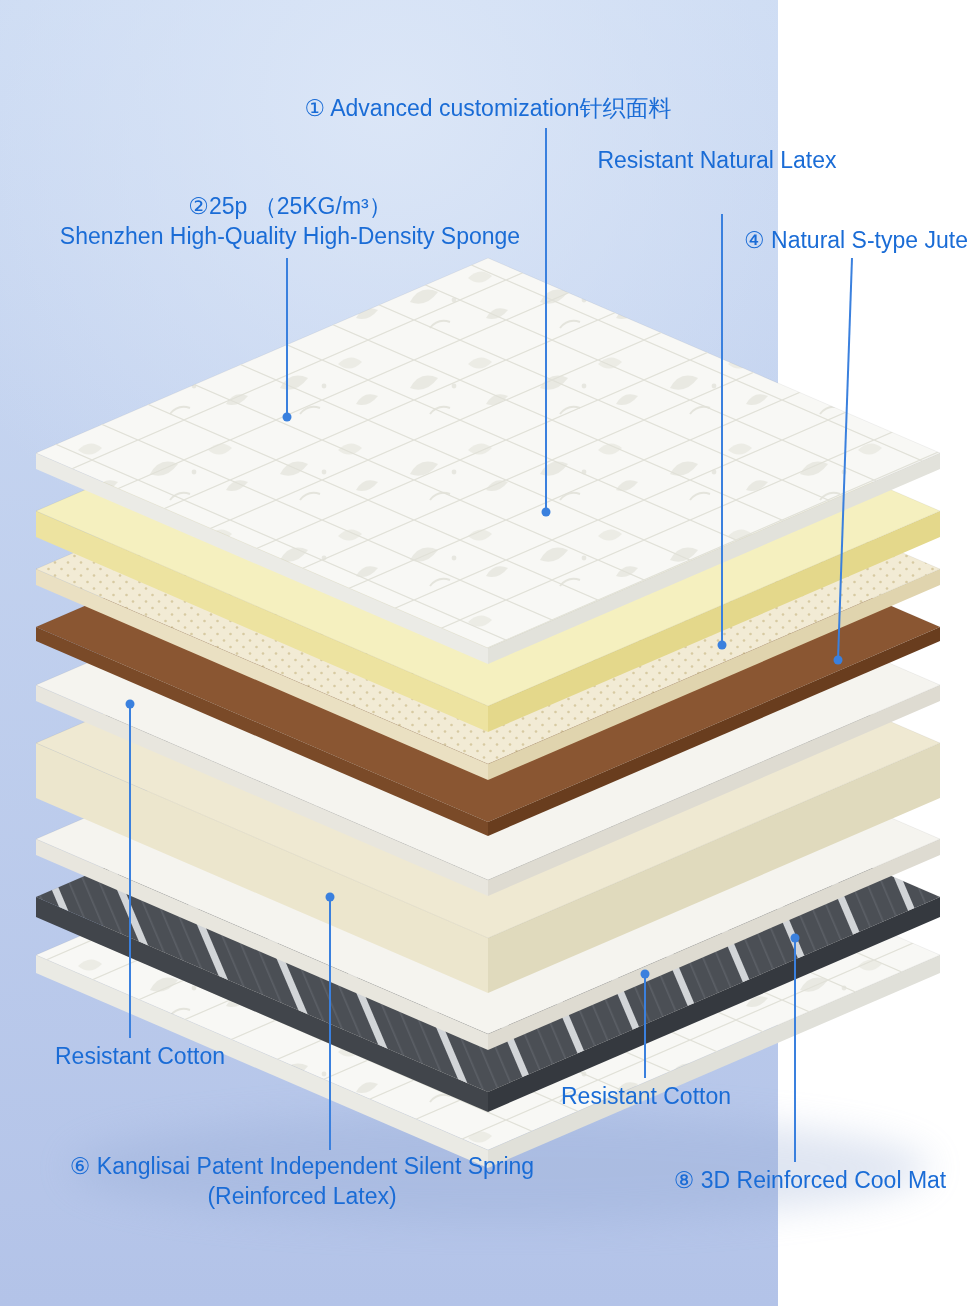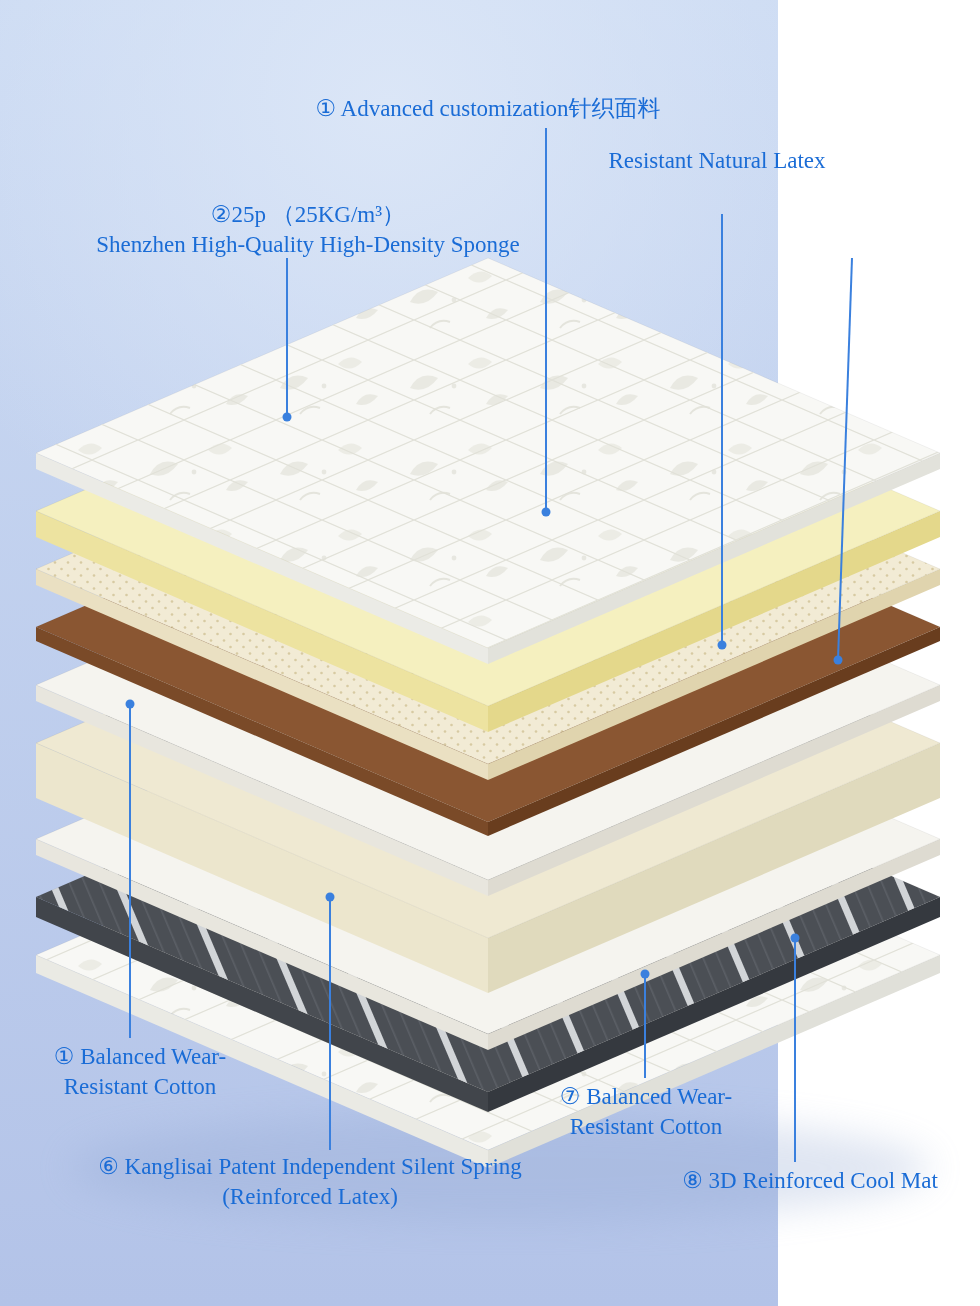"① Advanced customization针织面料" .stage { font-family: Liberation Serif, serif -> none }
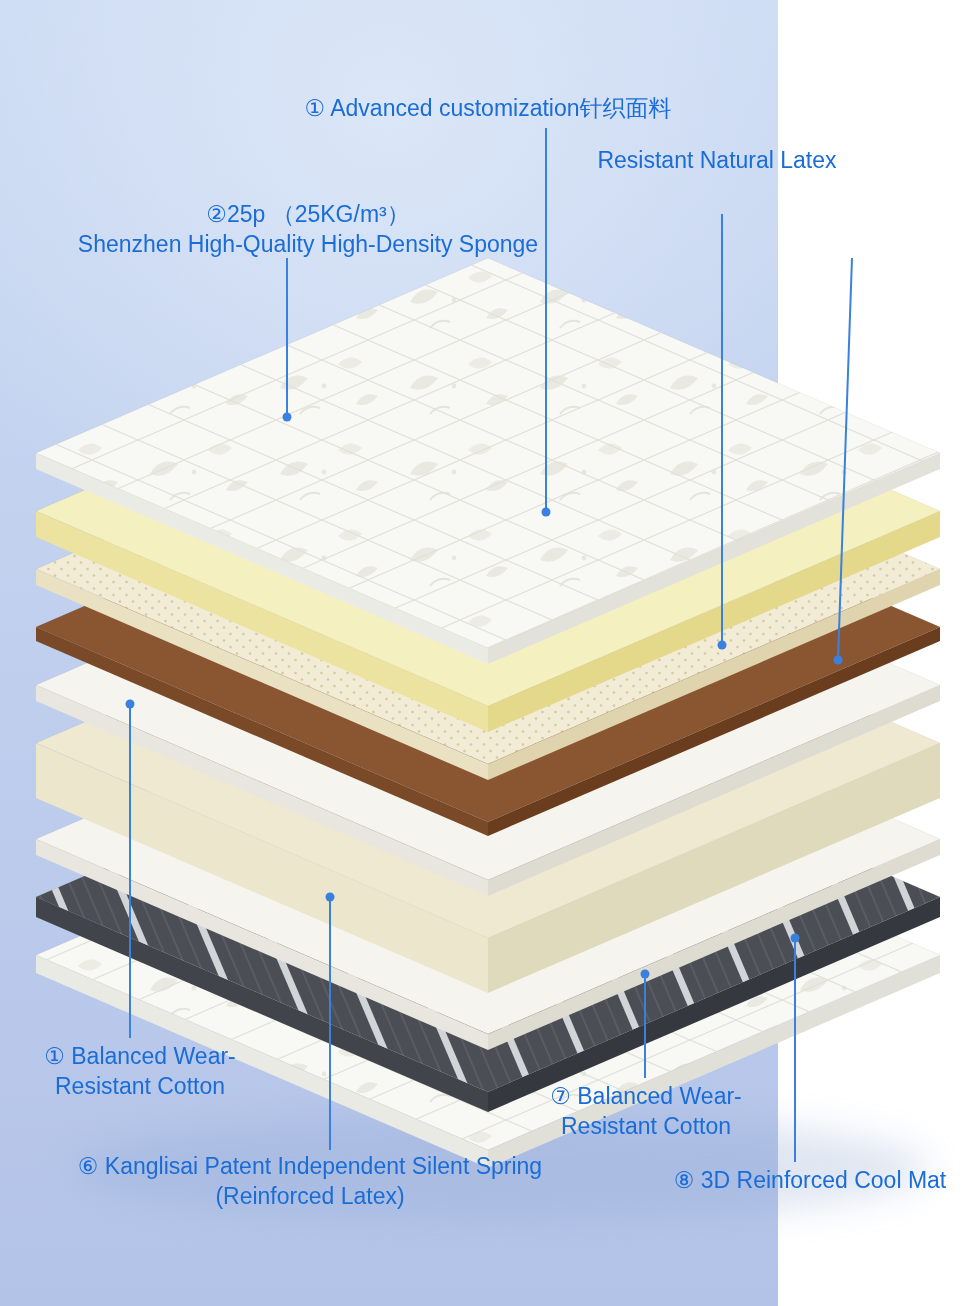"②25p （25KG/m³）" div.lb { margin-left: 18px -> none; top: 200px -> 192px }
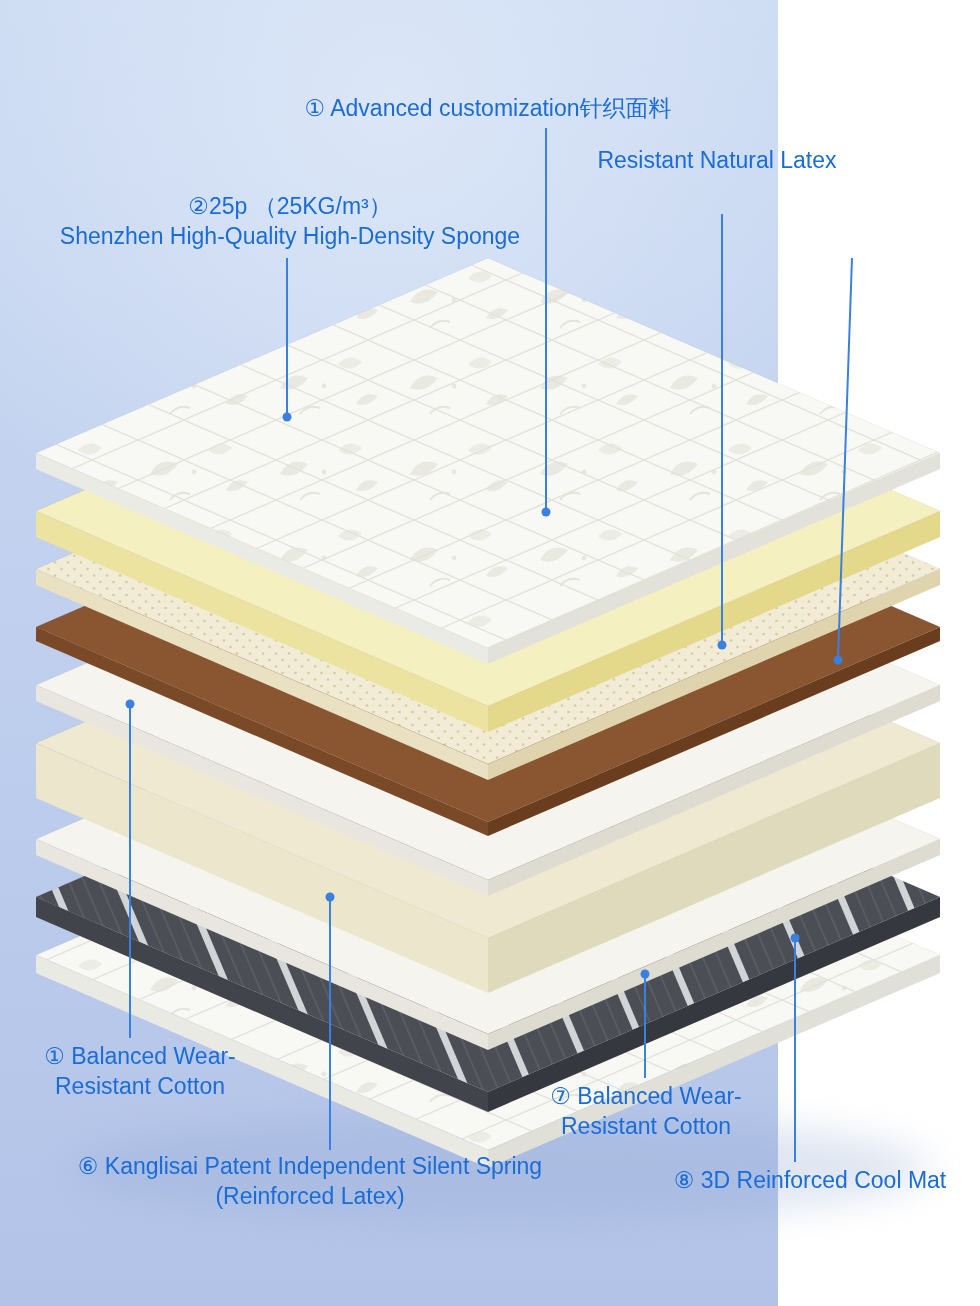"④ Natural S-type Jute" div.lb { html: none -> <div> <div>④ Natural S-type Jute</div> </div> }
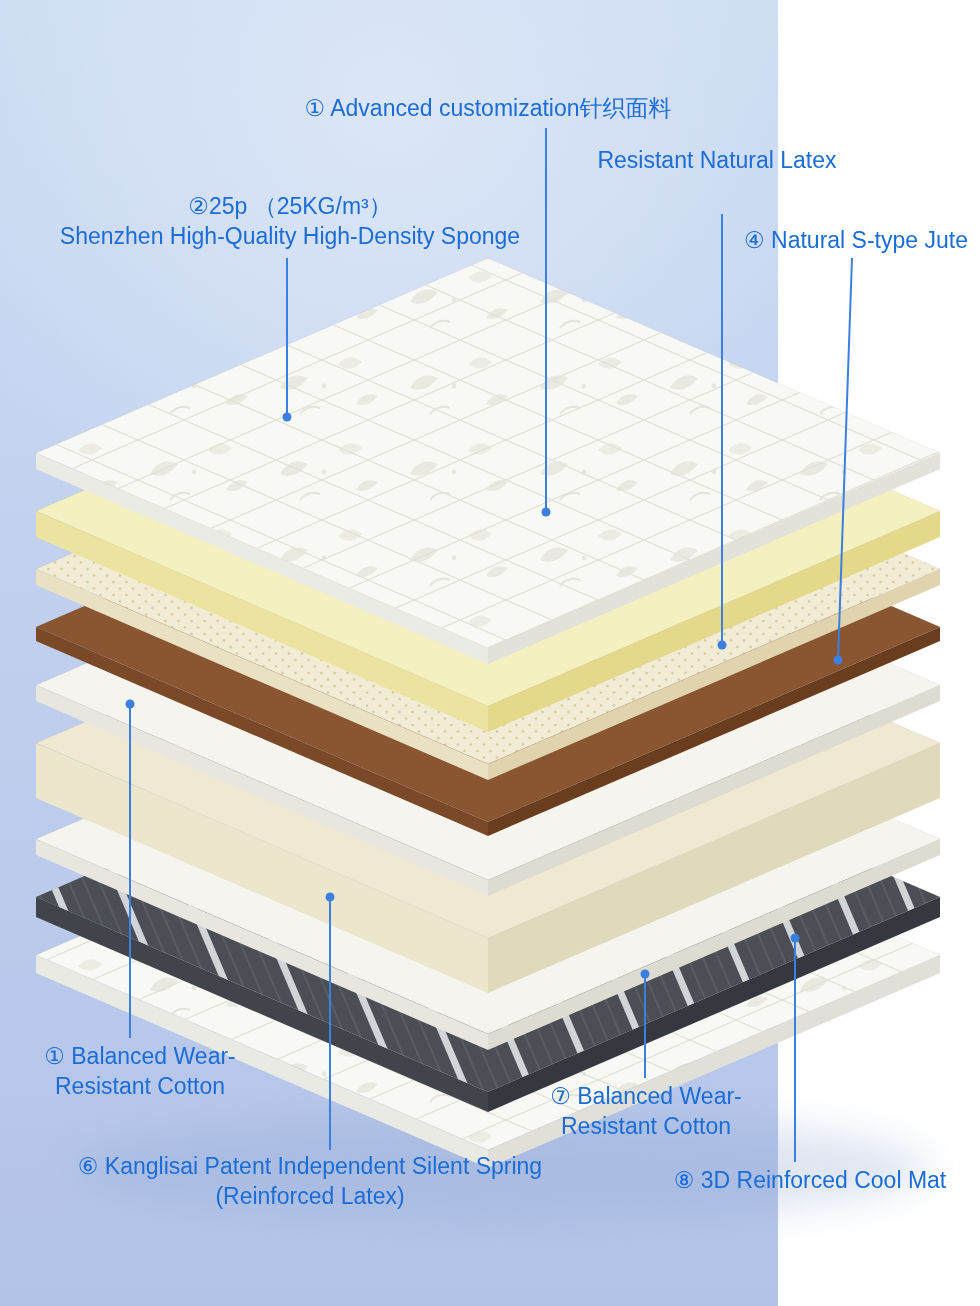"① Balanced Wear-" div { html: <div>① Balanced Wear-</div> -> none }
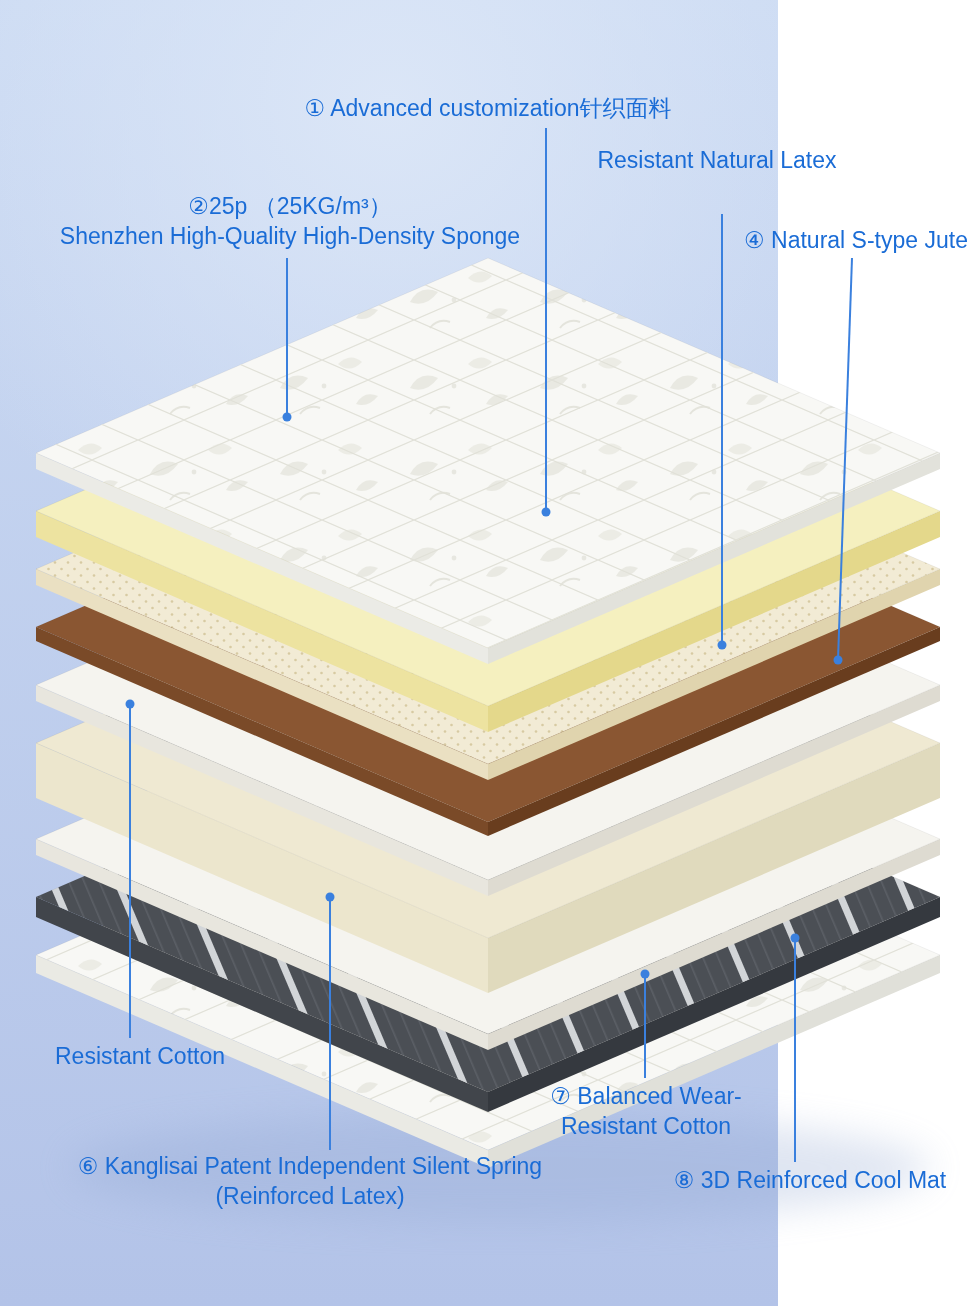"⑦ Balanced Wear-" div { html: <div>⑦ Balanced Wear-</div> -> none }
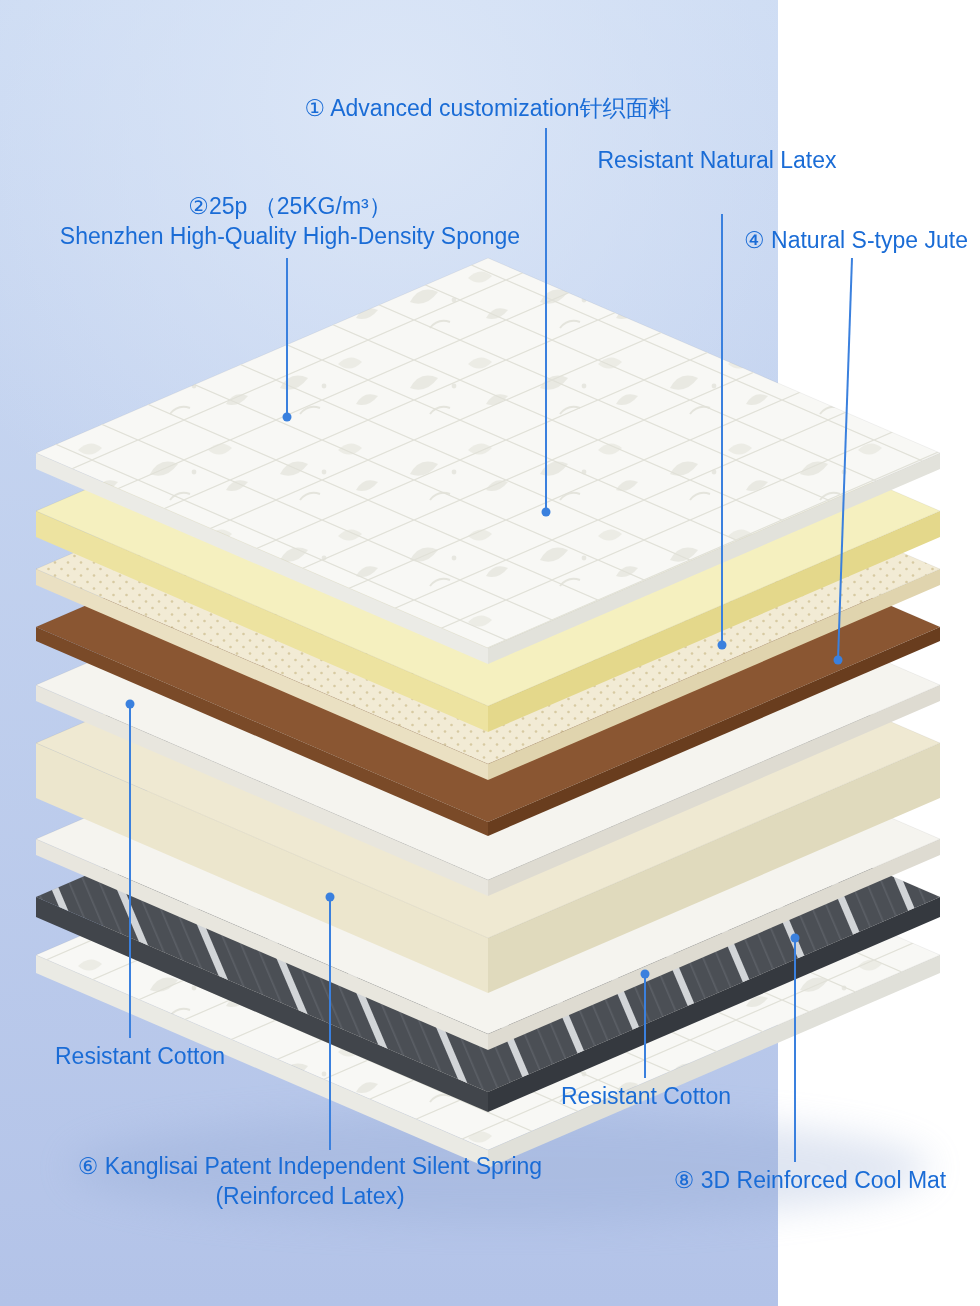"⑥ Kanglisai Patent Independent Silent" div.lb { left: 310px -> 302px }
